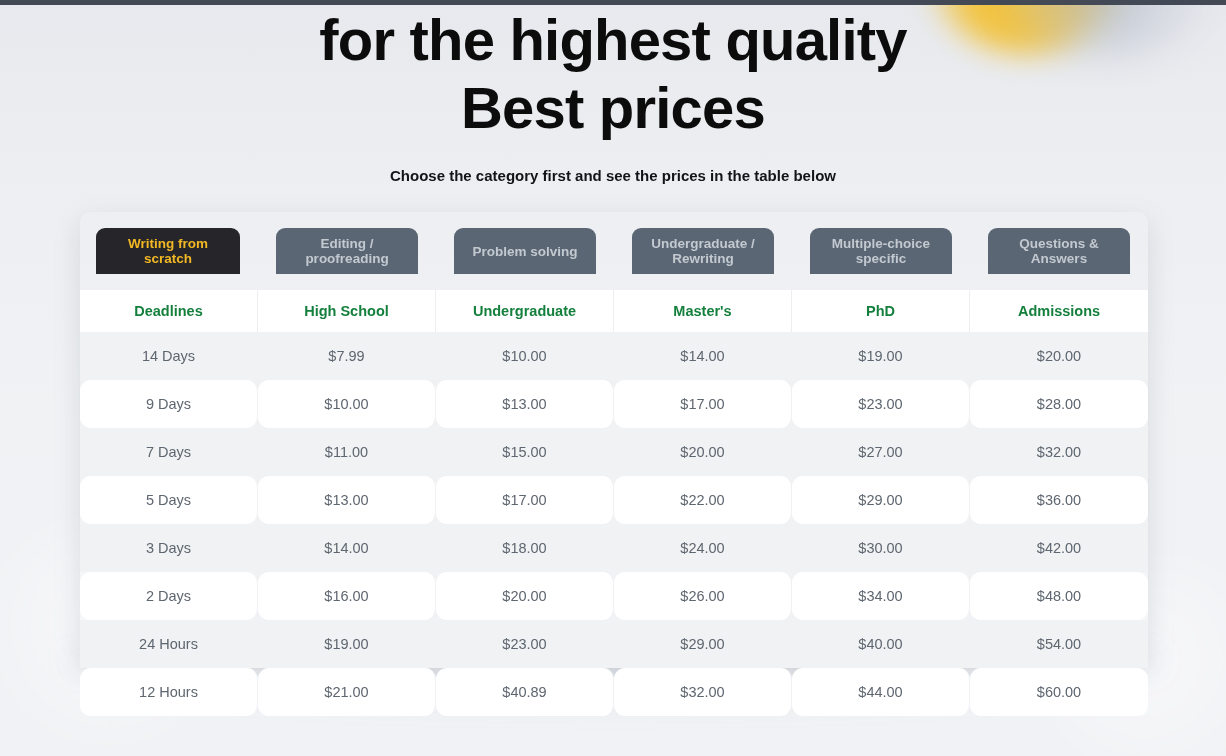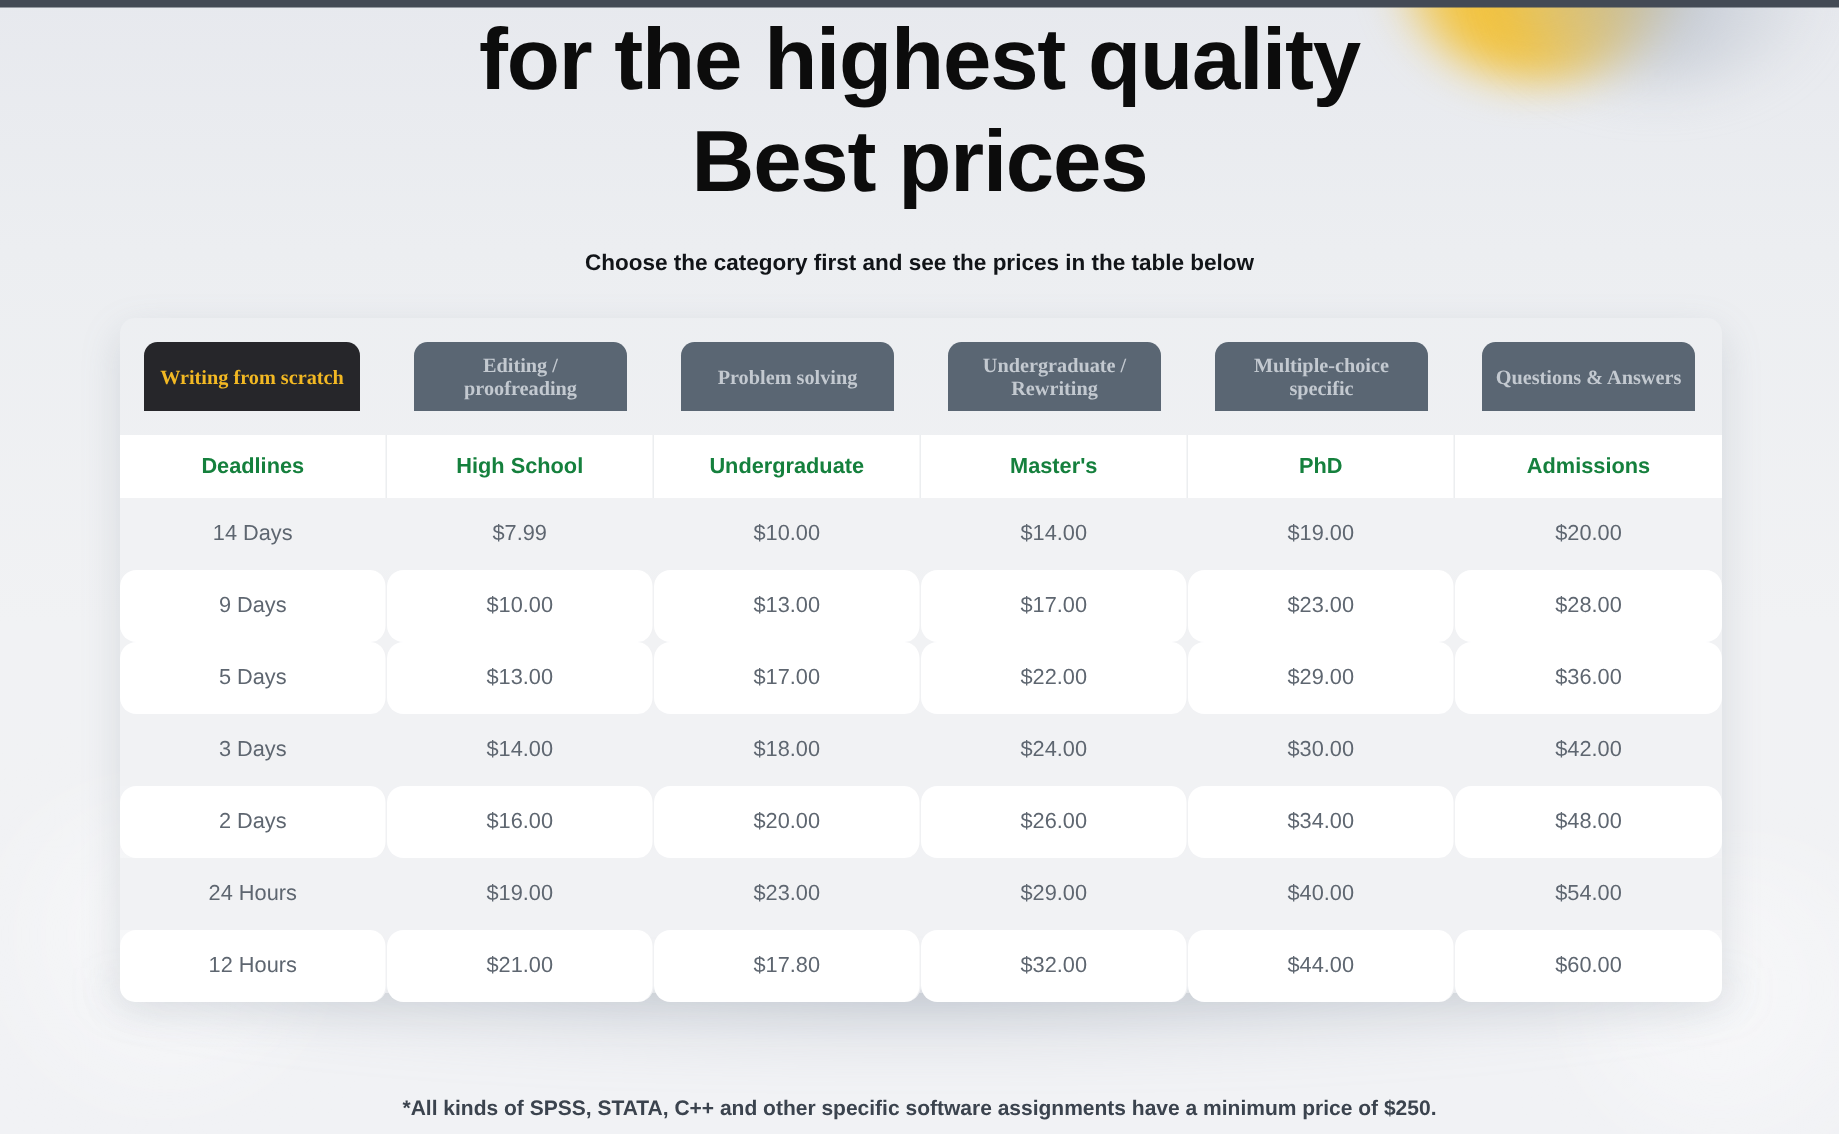"Writing from scratch" .tab-row th { font-family: Liberation Serif, serif -> none }
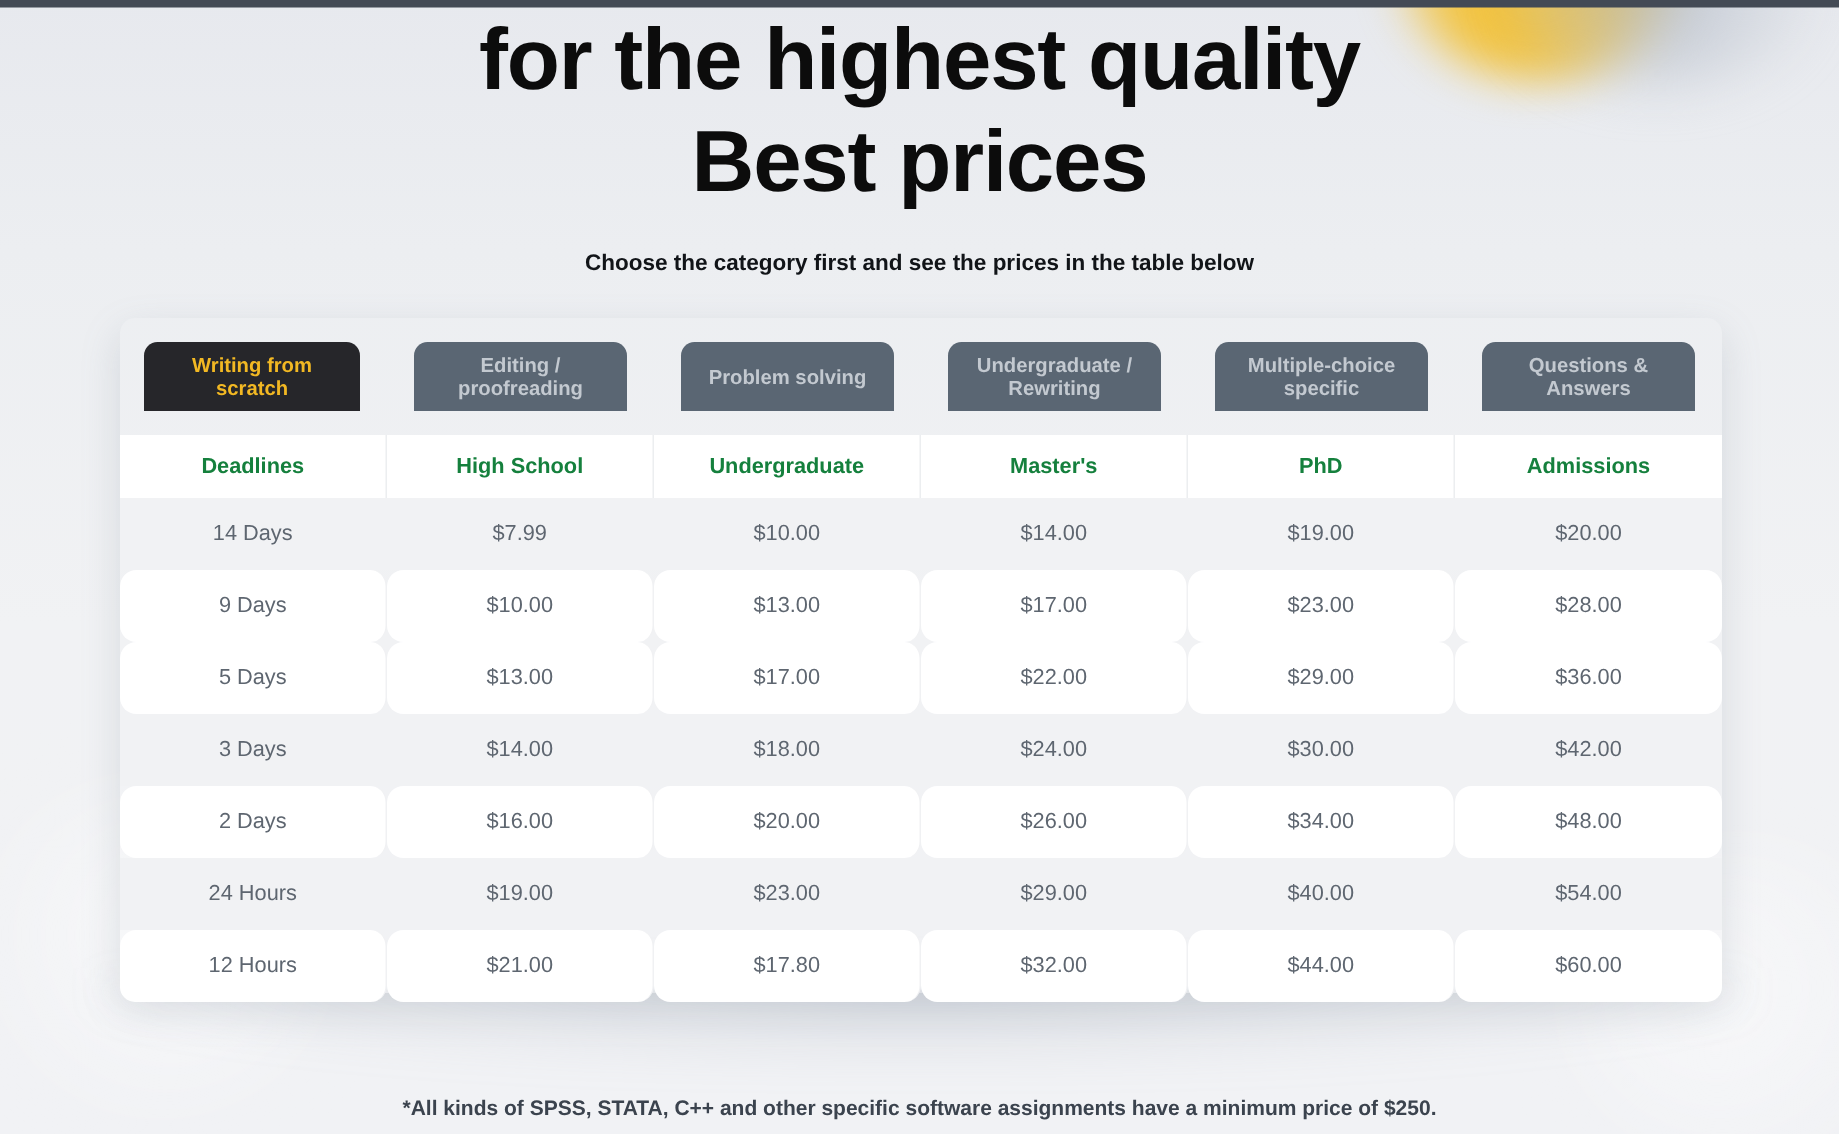"7 Days" tr.row-odd { html: none -> <tr> <td>7 Days</td> <td>$11.00</td> <td>$15.00</td> <td>$20.00</td> <td>$27.00</td> <td>$32.00</td> </tr> }
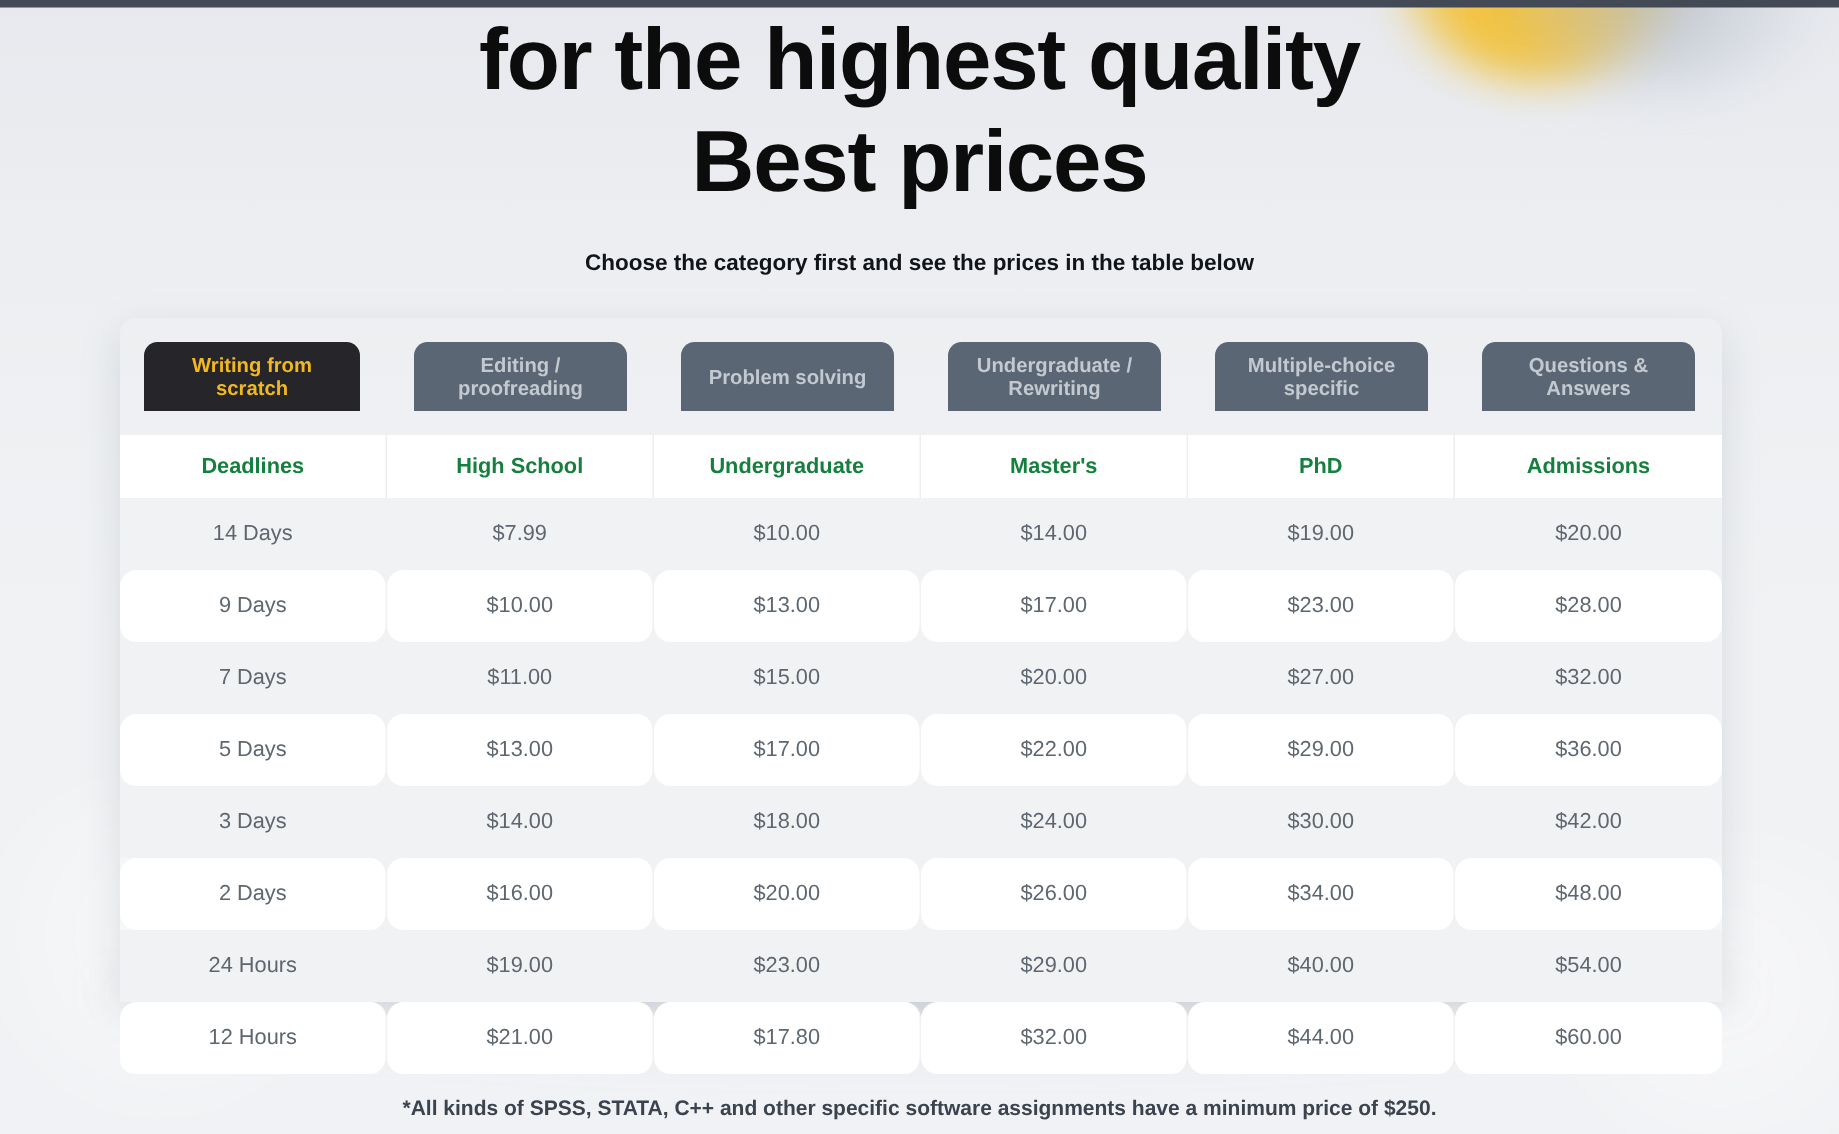"$17.80" td { text: $17.80 -> $40.89 }
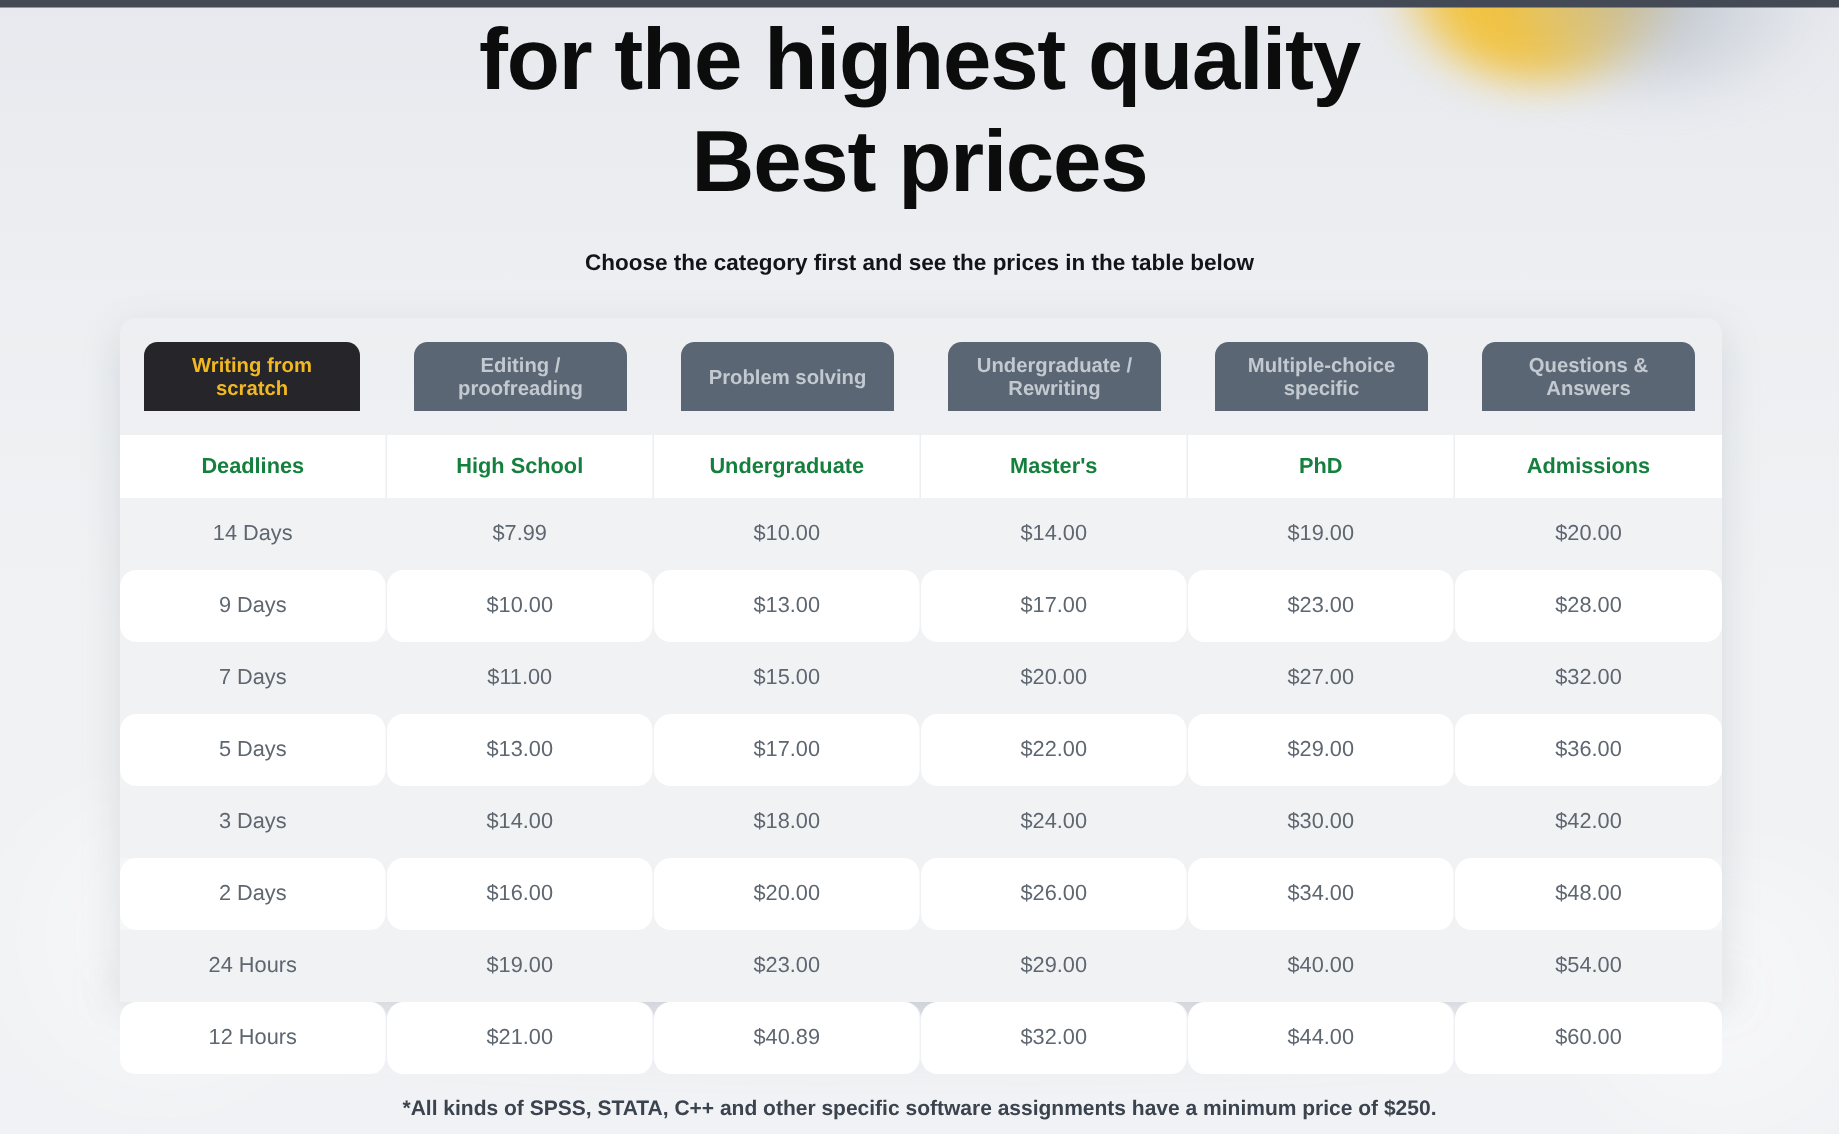"*All kinds of SPSS, STATA," div.footnote { html: <div>*All kinds of SPSS, STATA, C++ and other specific software assignments have a minimum price of $250.</div> -> none }
